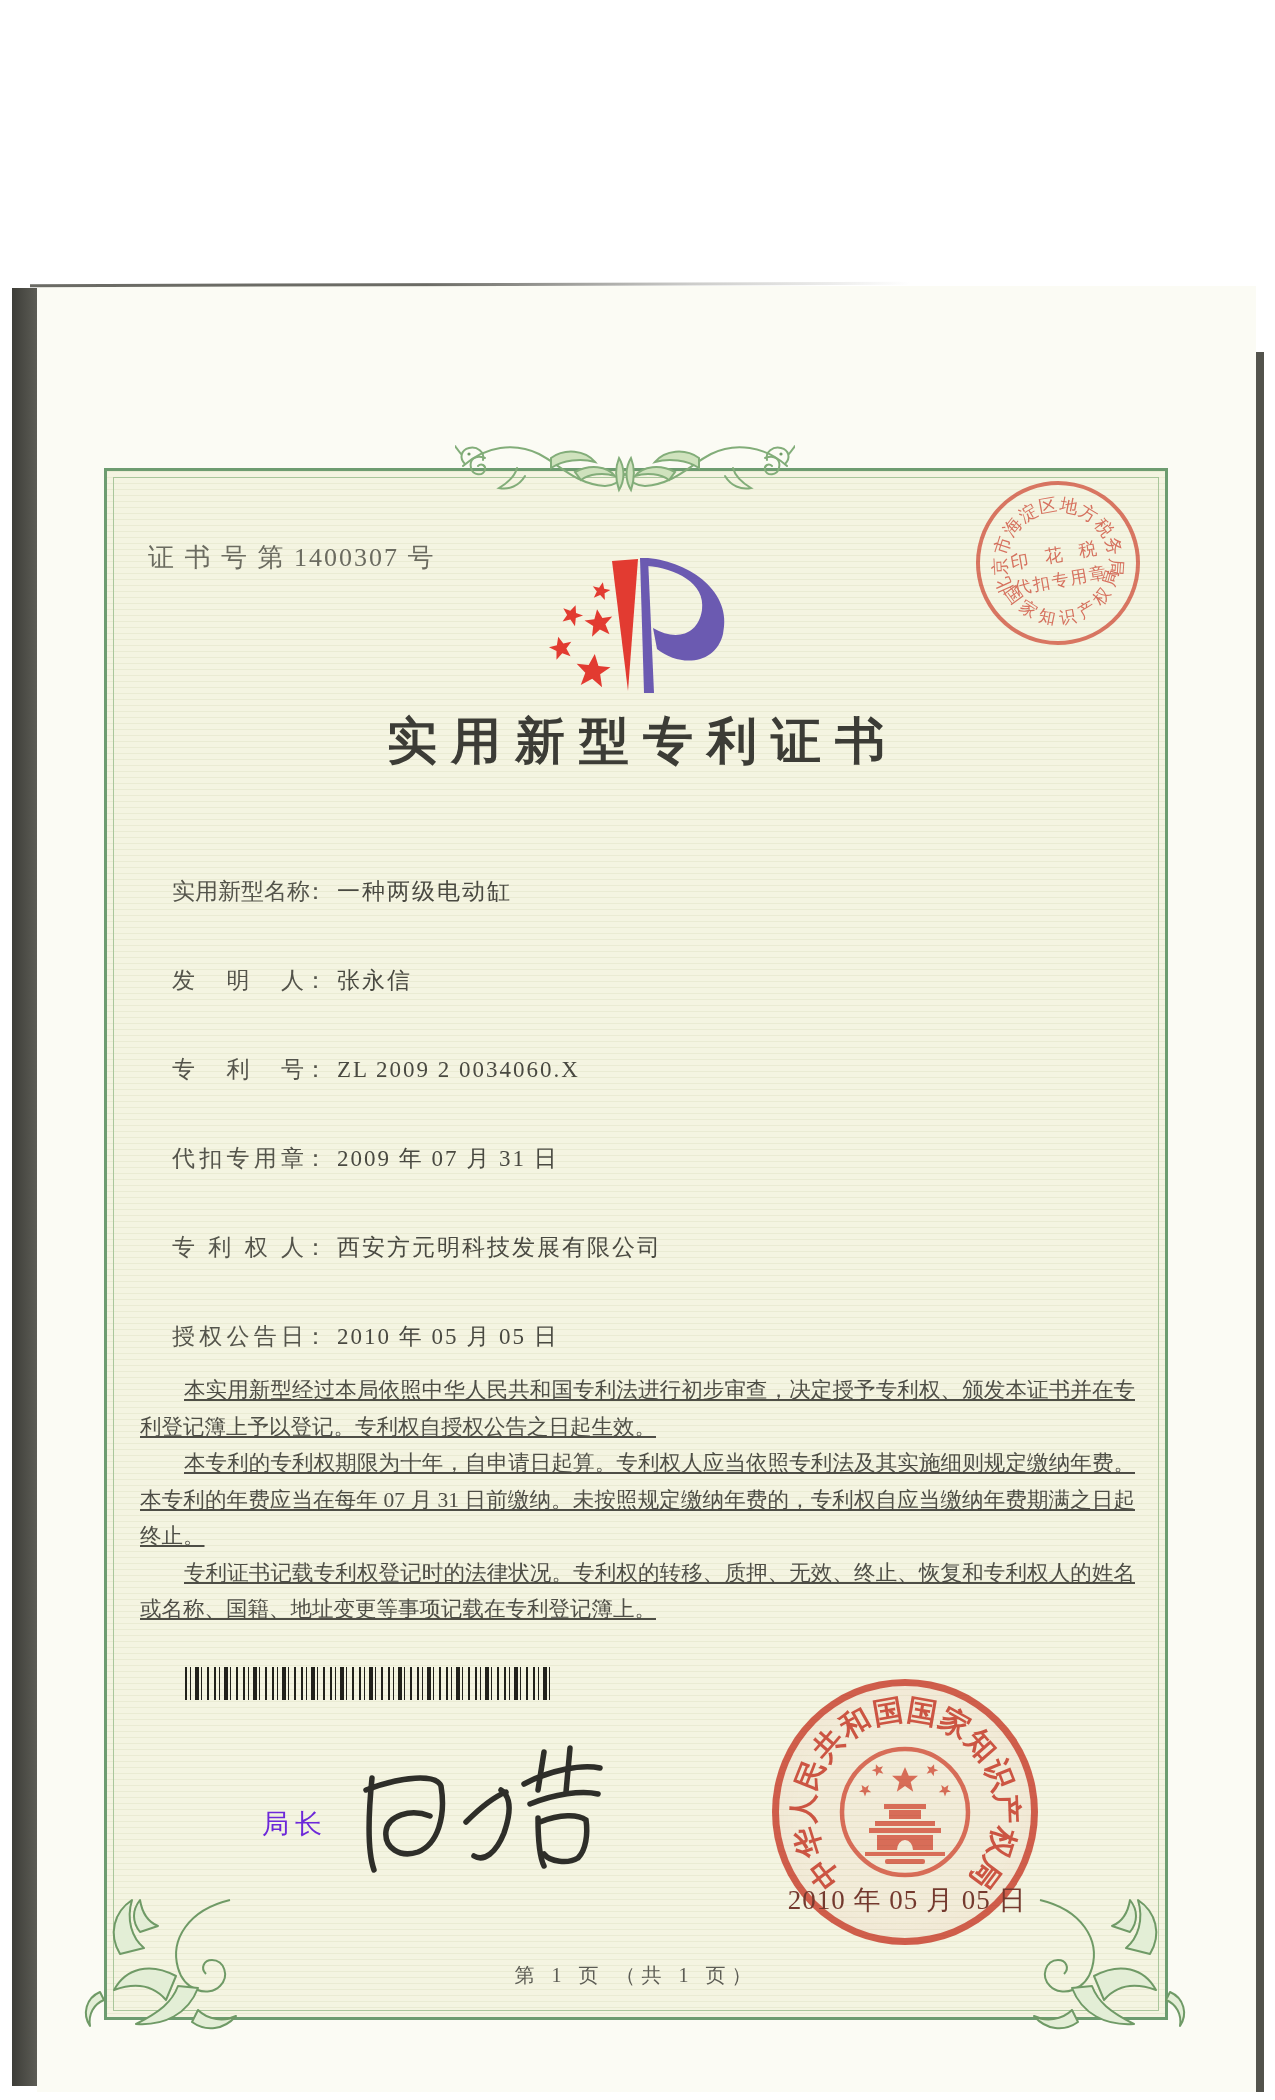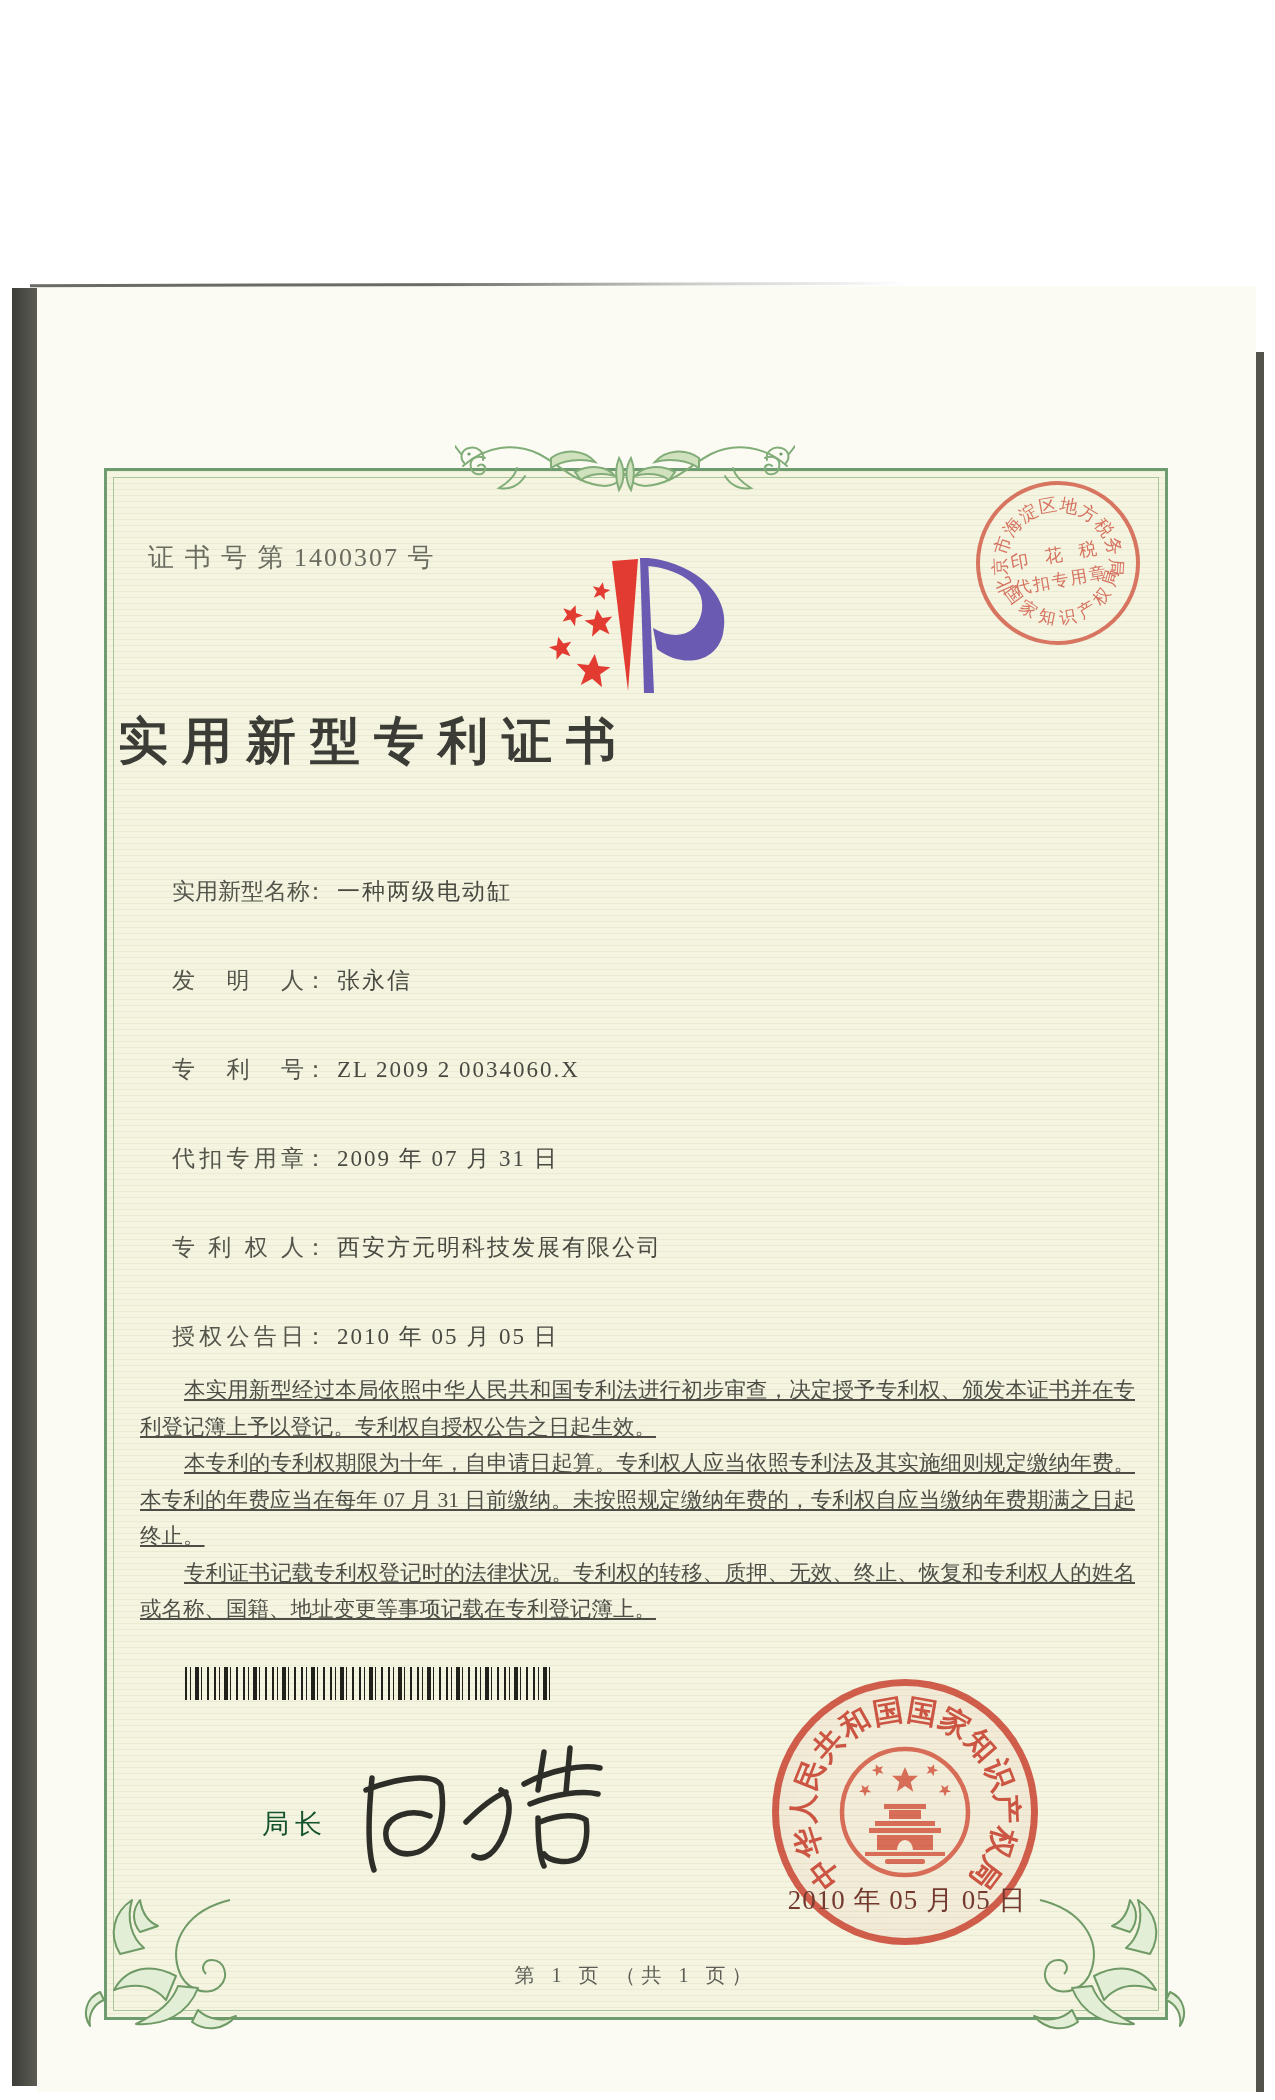"实用新型专利证书" .title { text-align: none -> center }
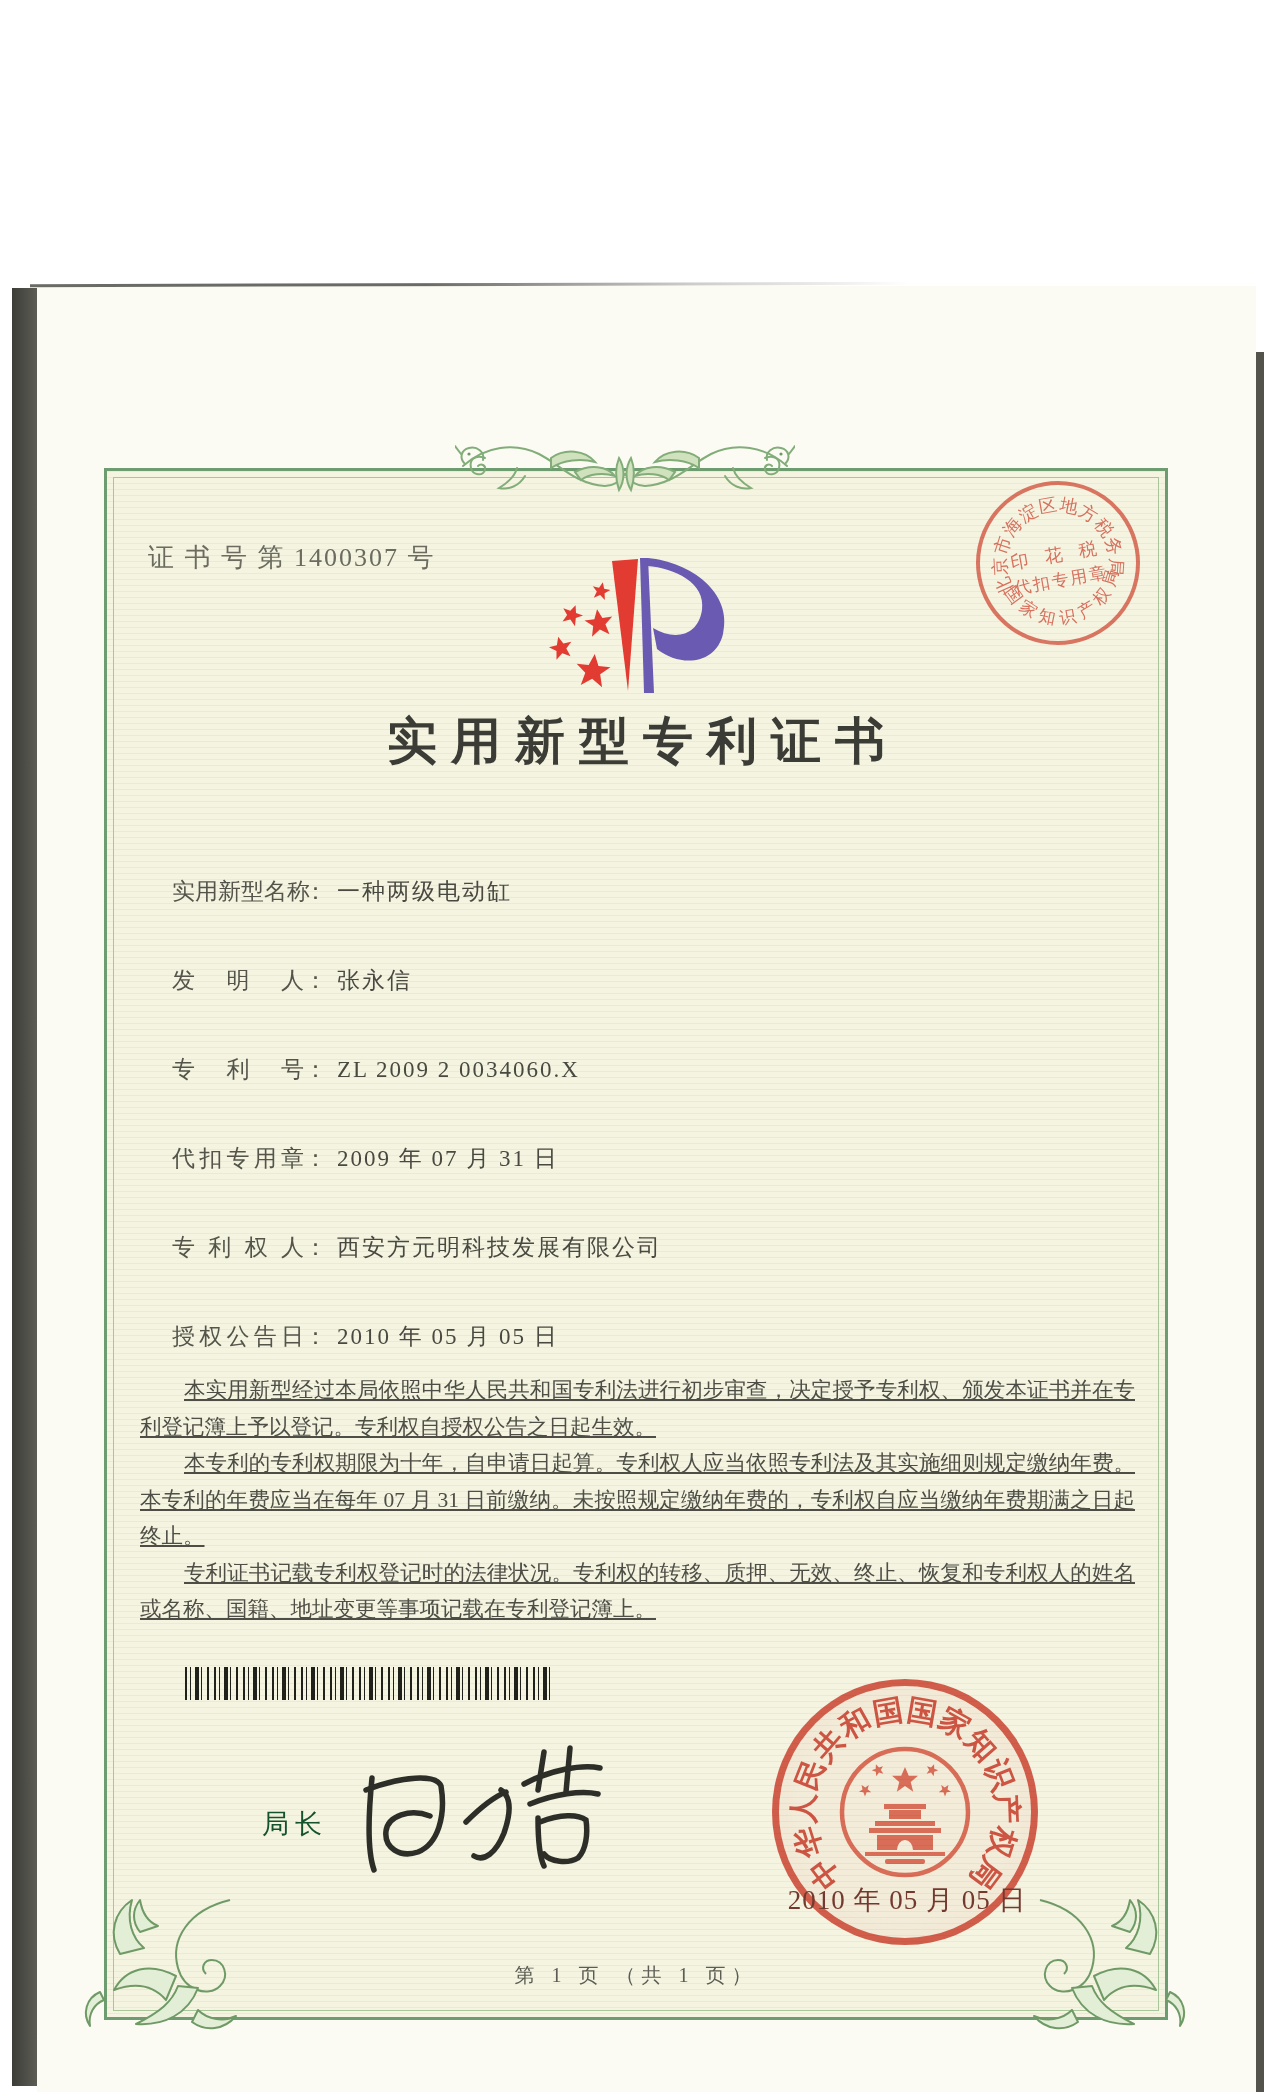"局长" .sig-label { color: #14532d -> #6d28d9 }
